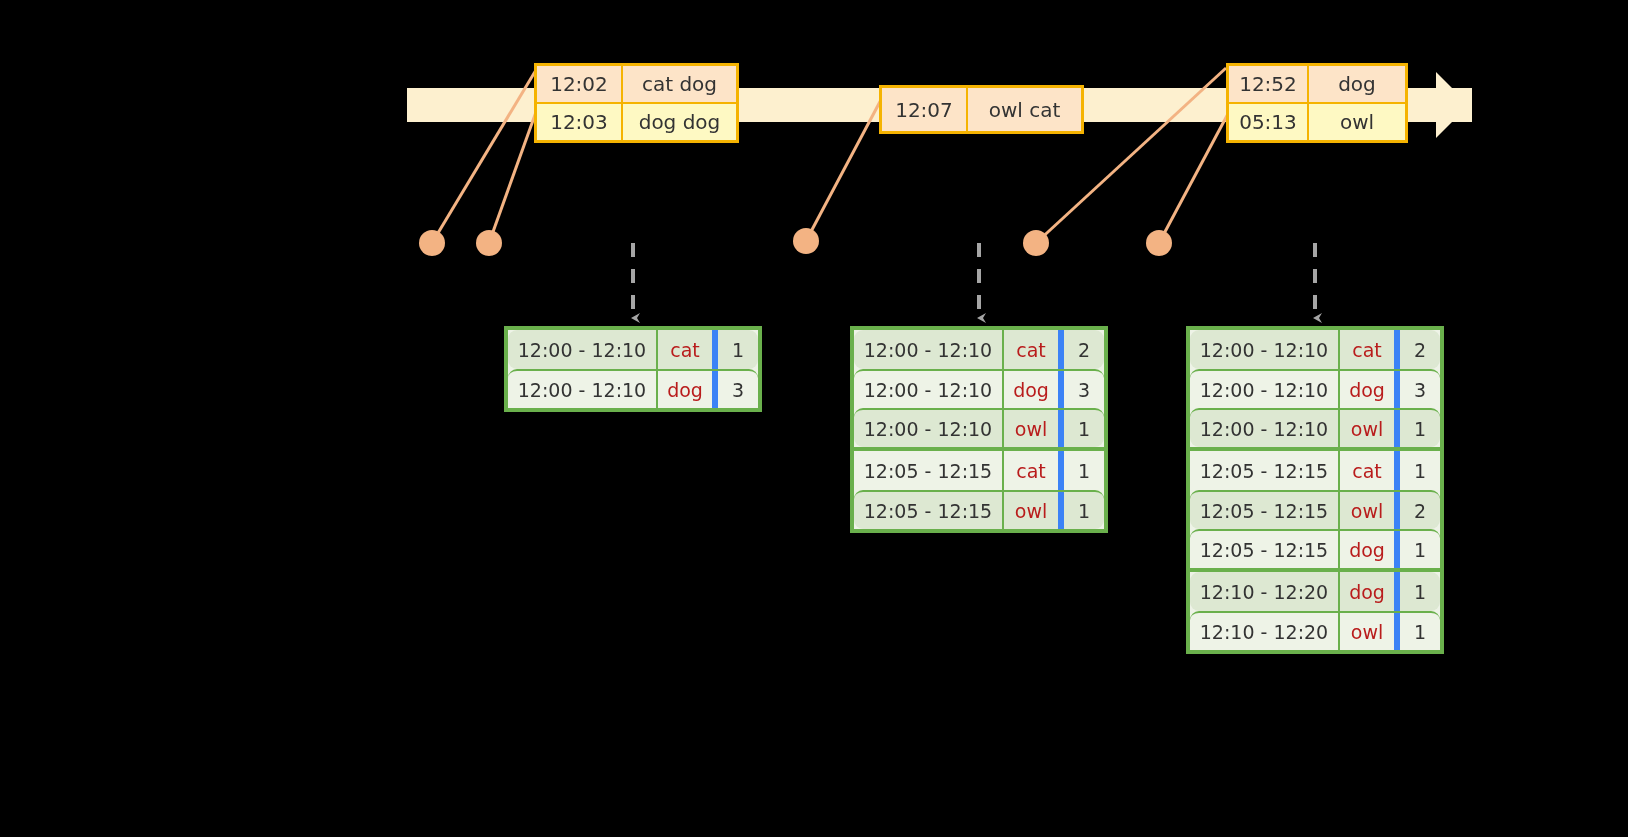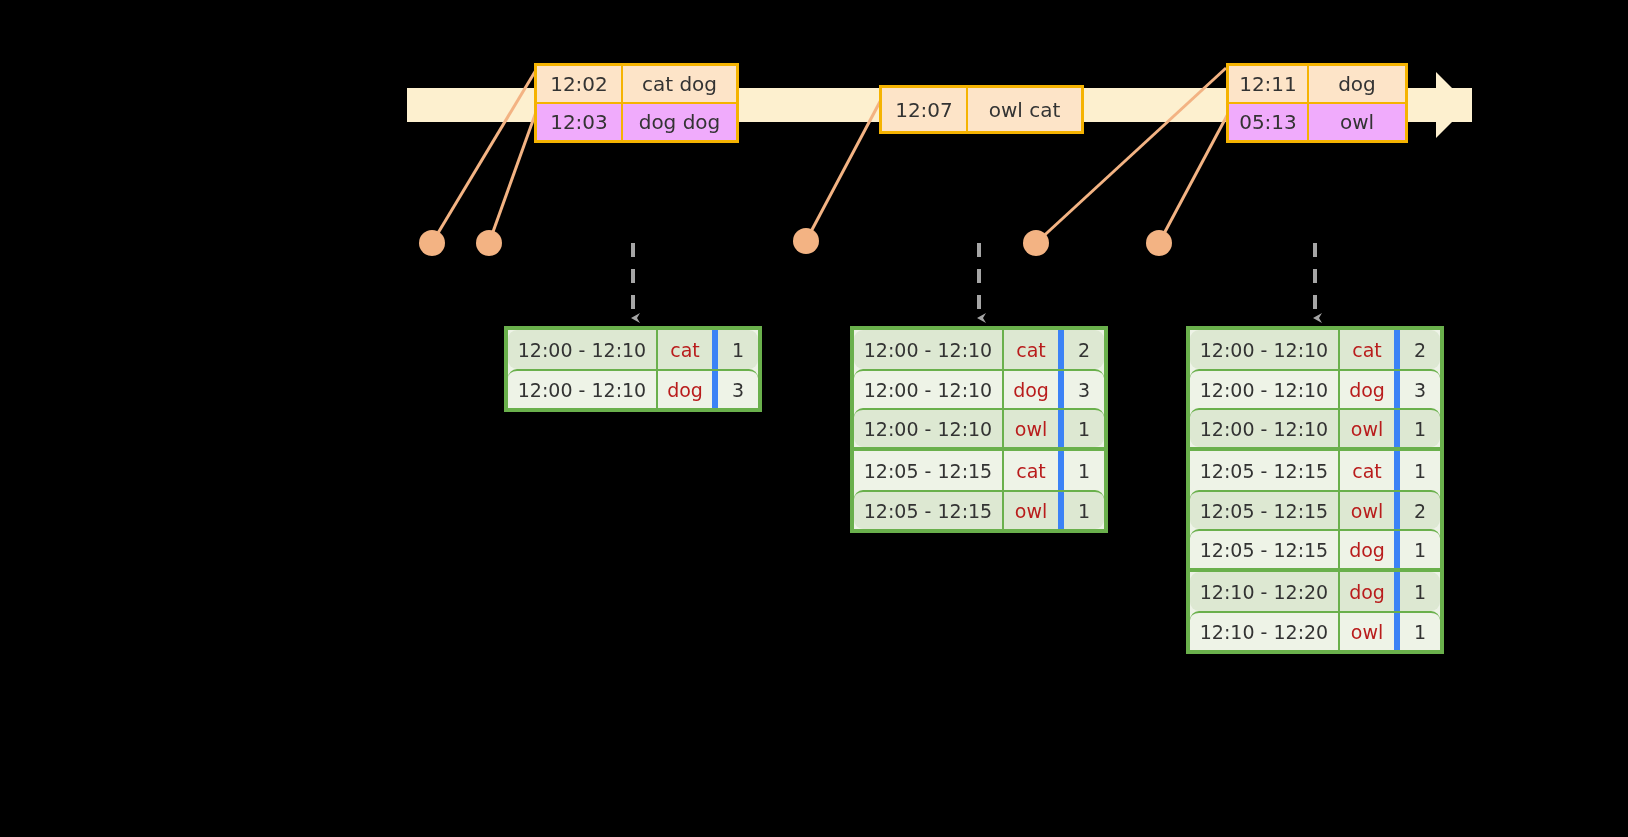"12:11" div.ev-time { text: 12:11 -> 12:52 }
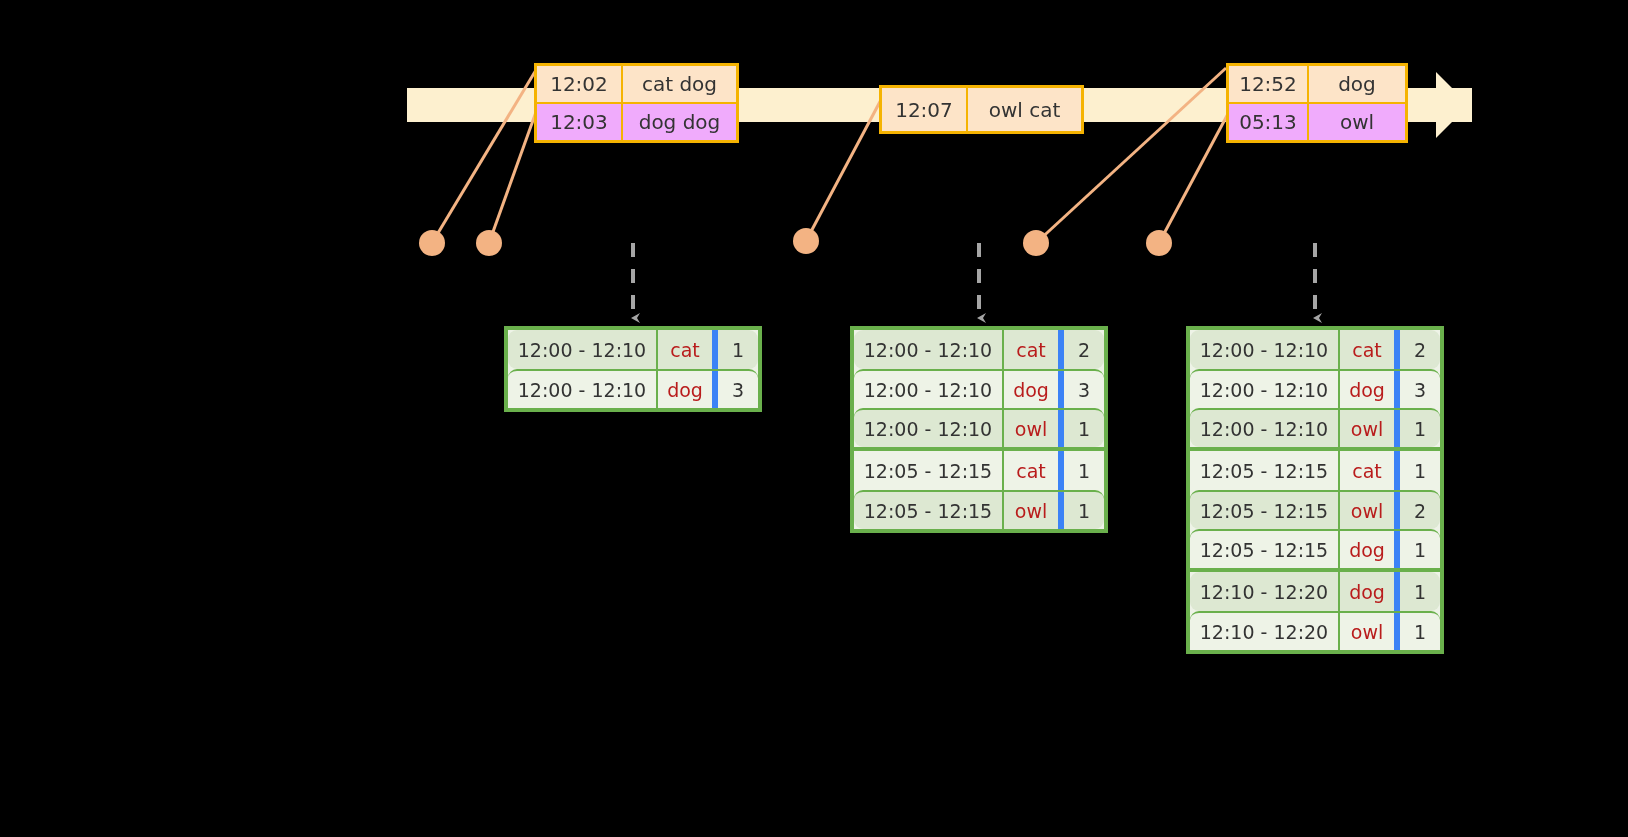"12:03" .event-row.light { background: #f0abfc -> #fef9c3 }
